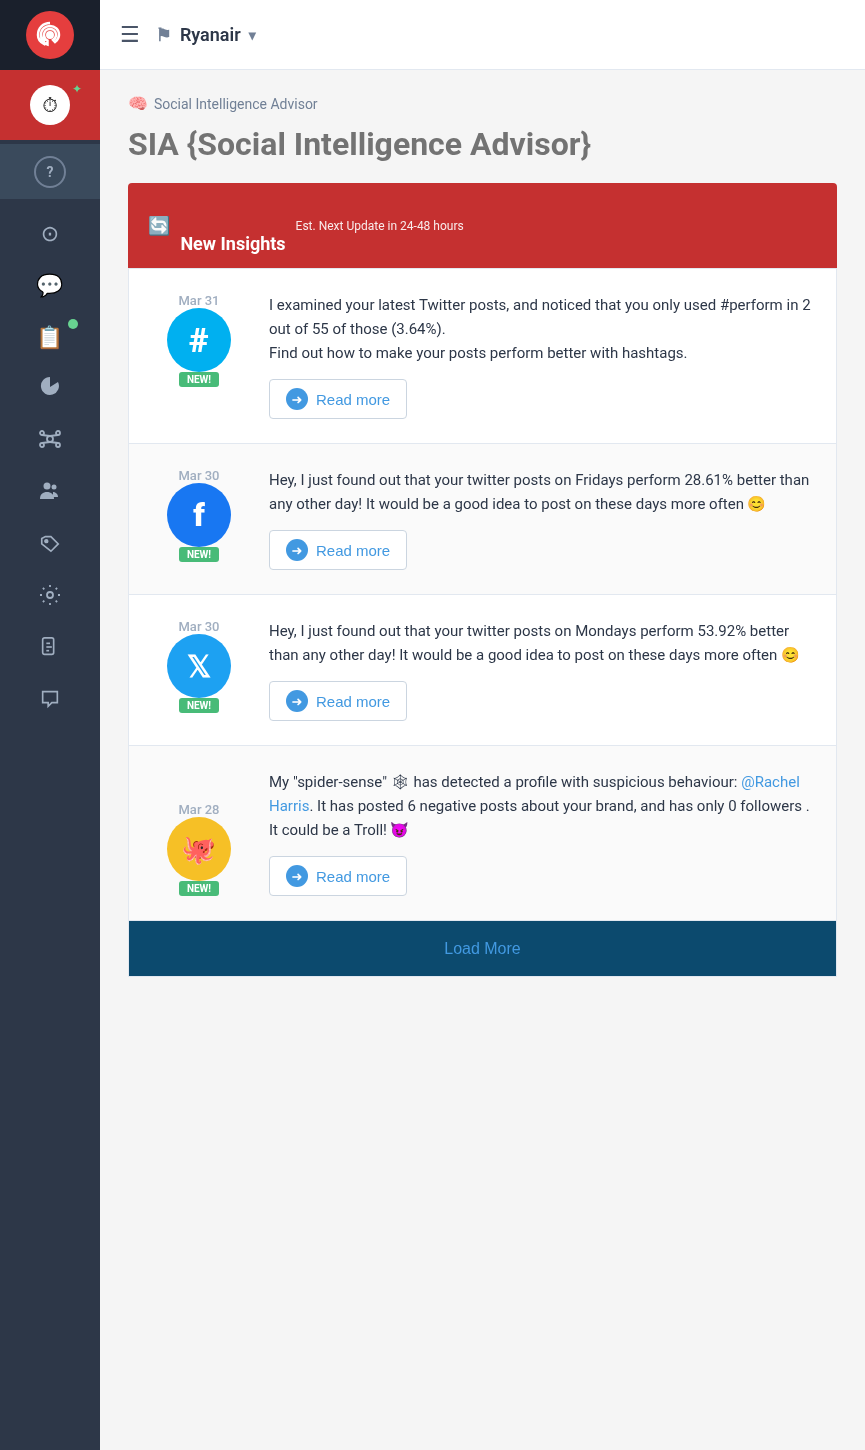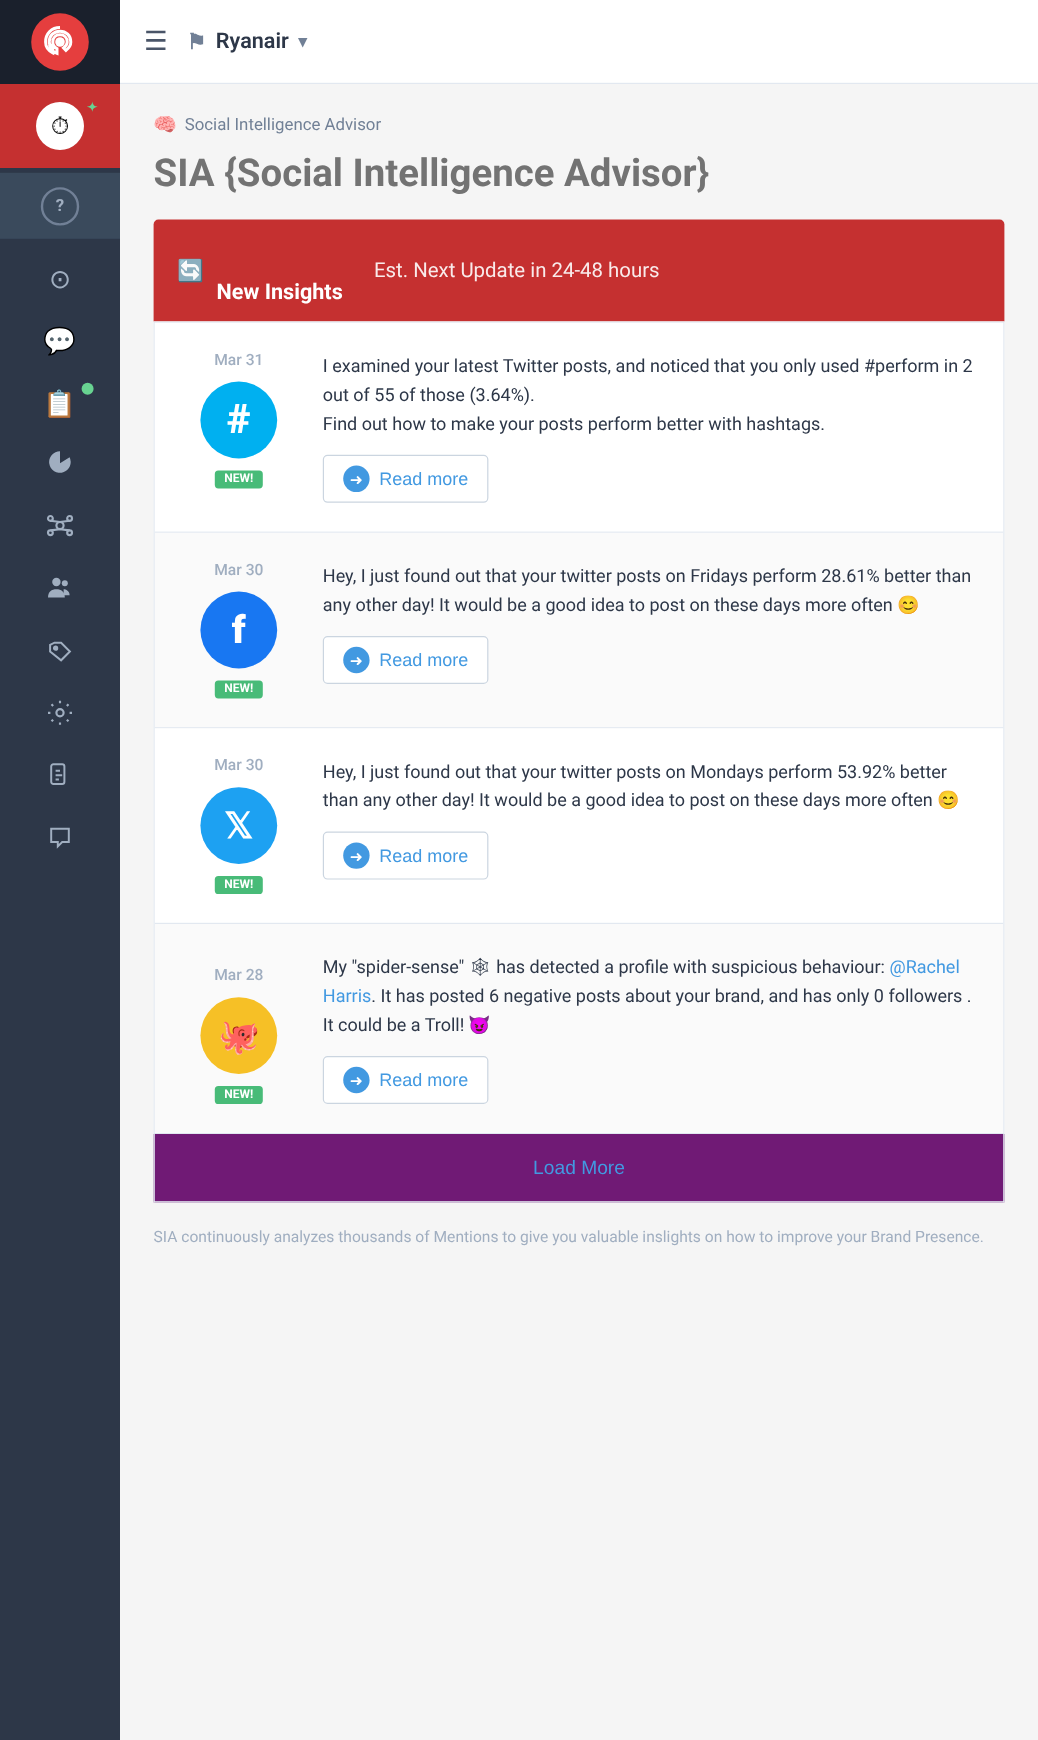"Est. Next Update in 24-48" .insights-banner .banner-sub { font-size: 17px -> 12px; margin-left: 16px -> 0 }
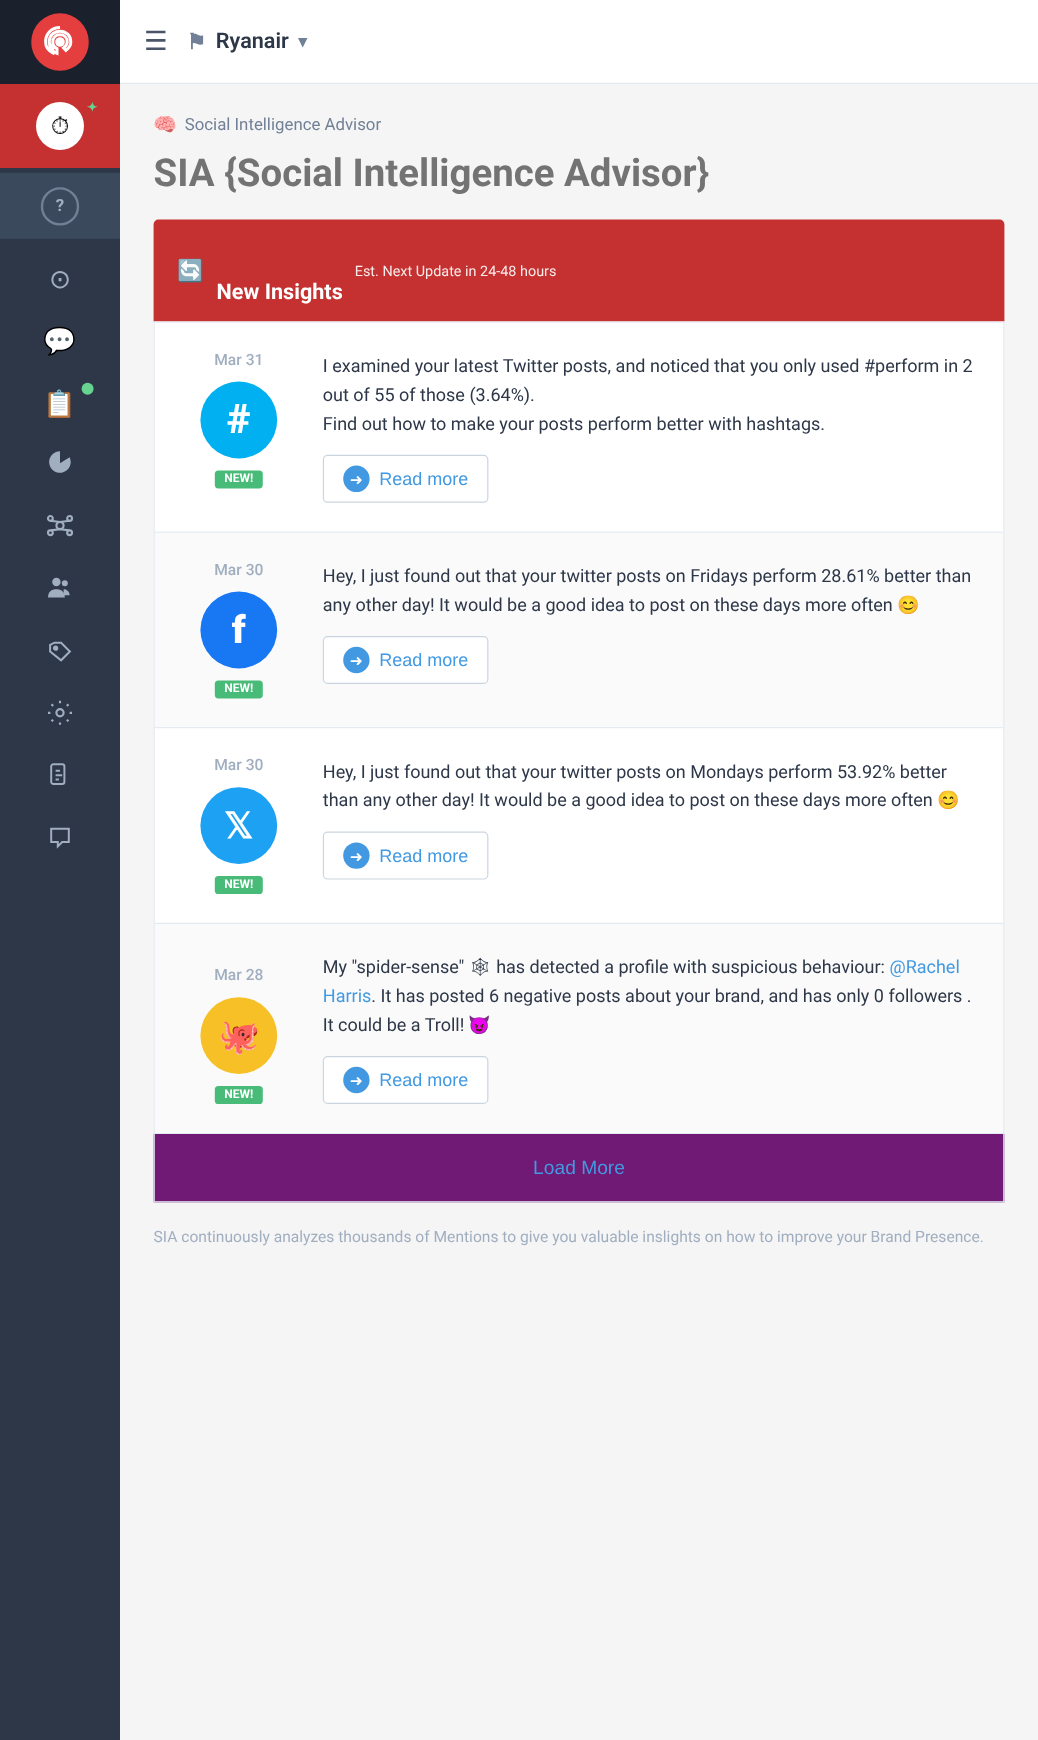"Mar 31" .insight-left { gap: 10px -> none }
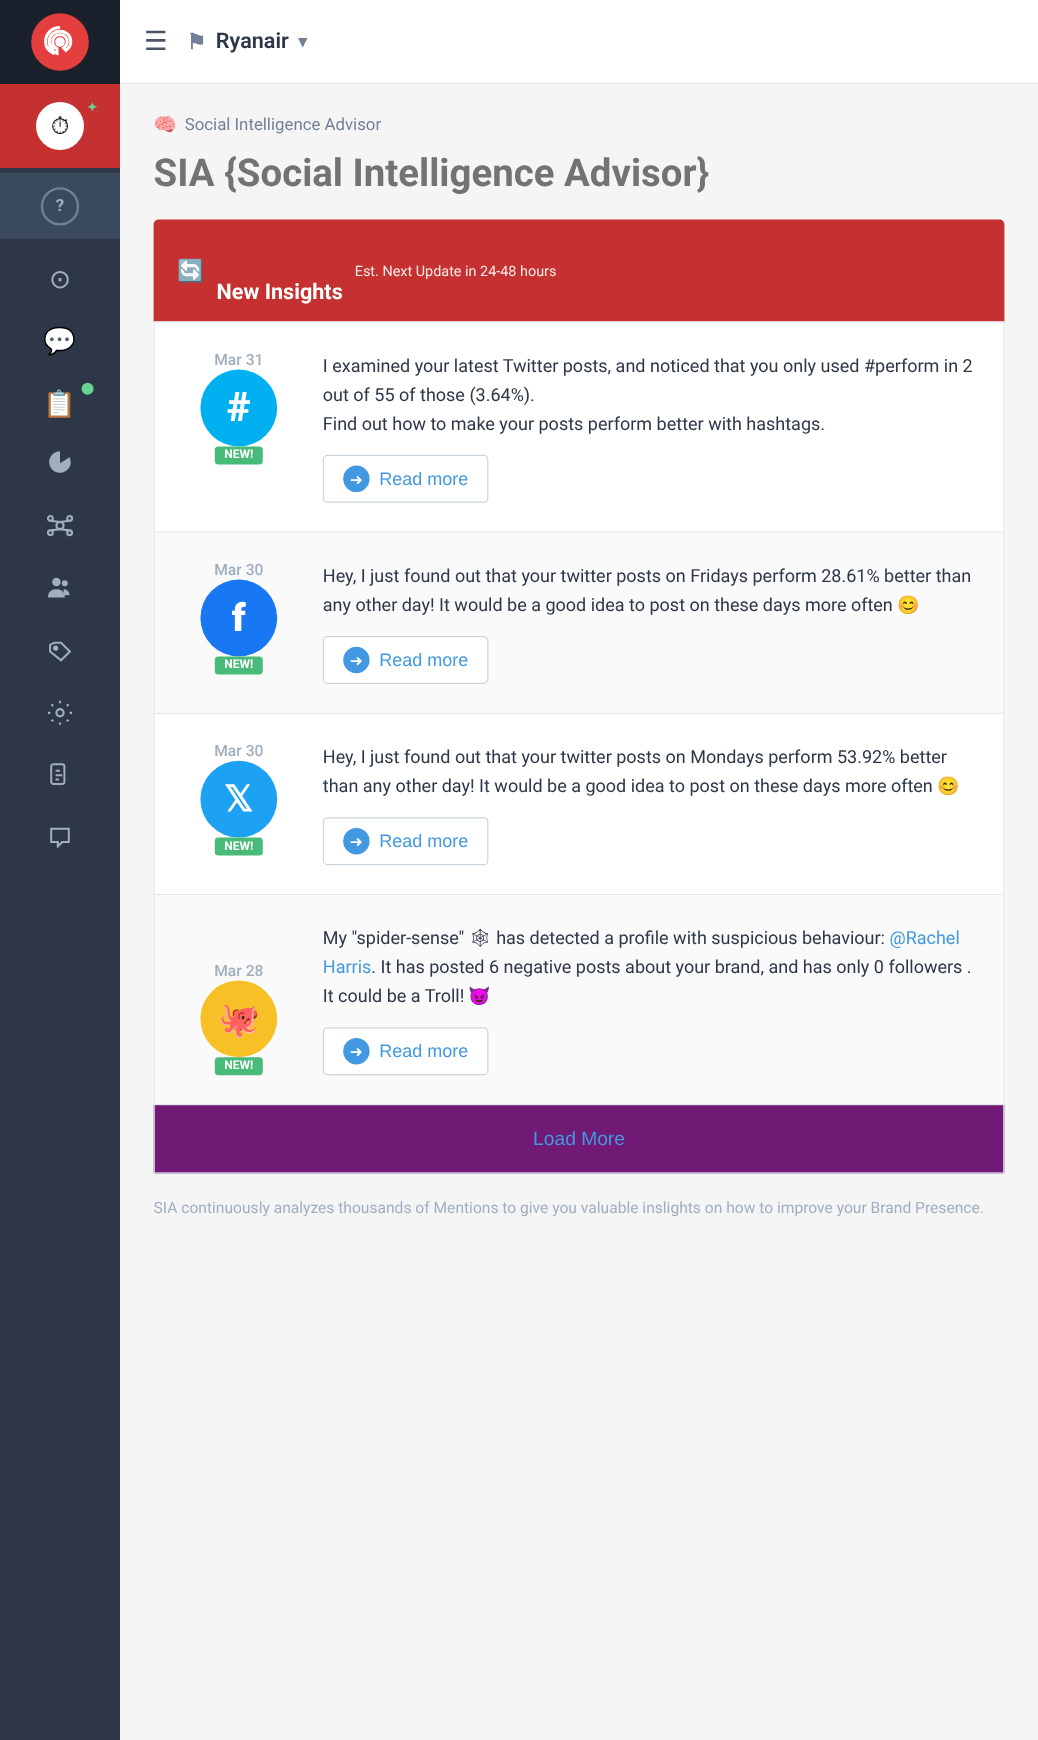"Load More" .load-more-section { background: #701a75 -> #0c4a6e }
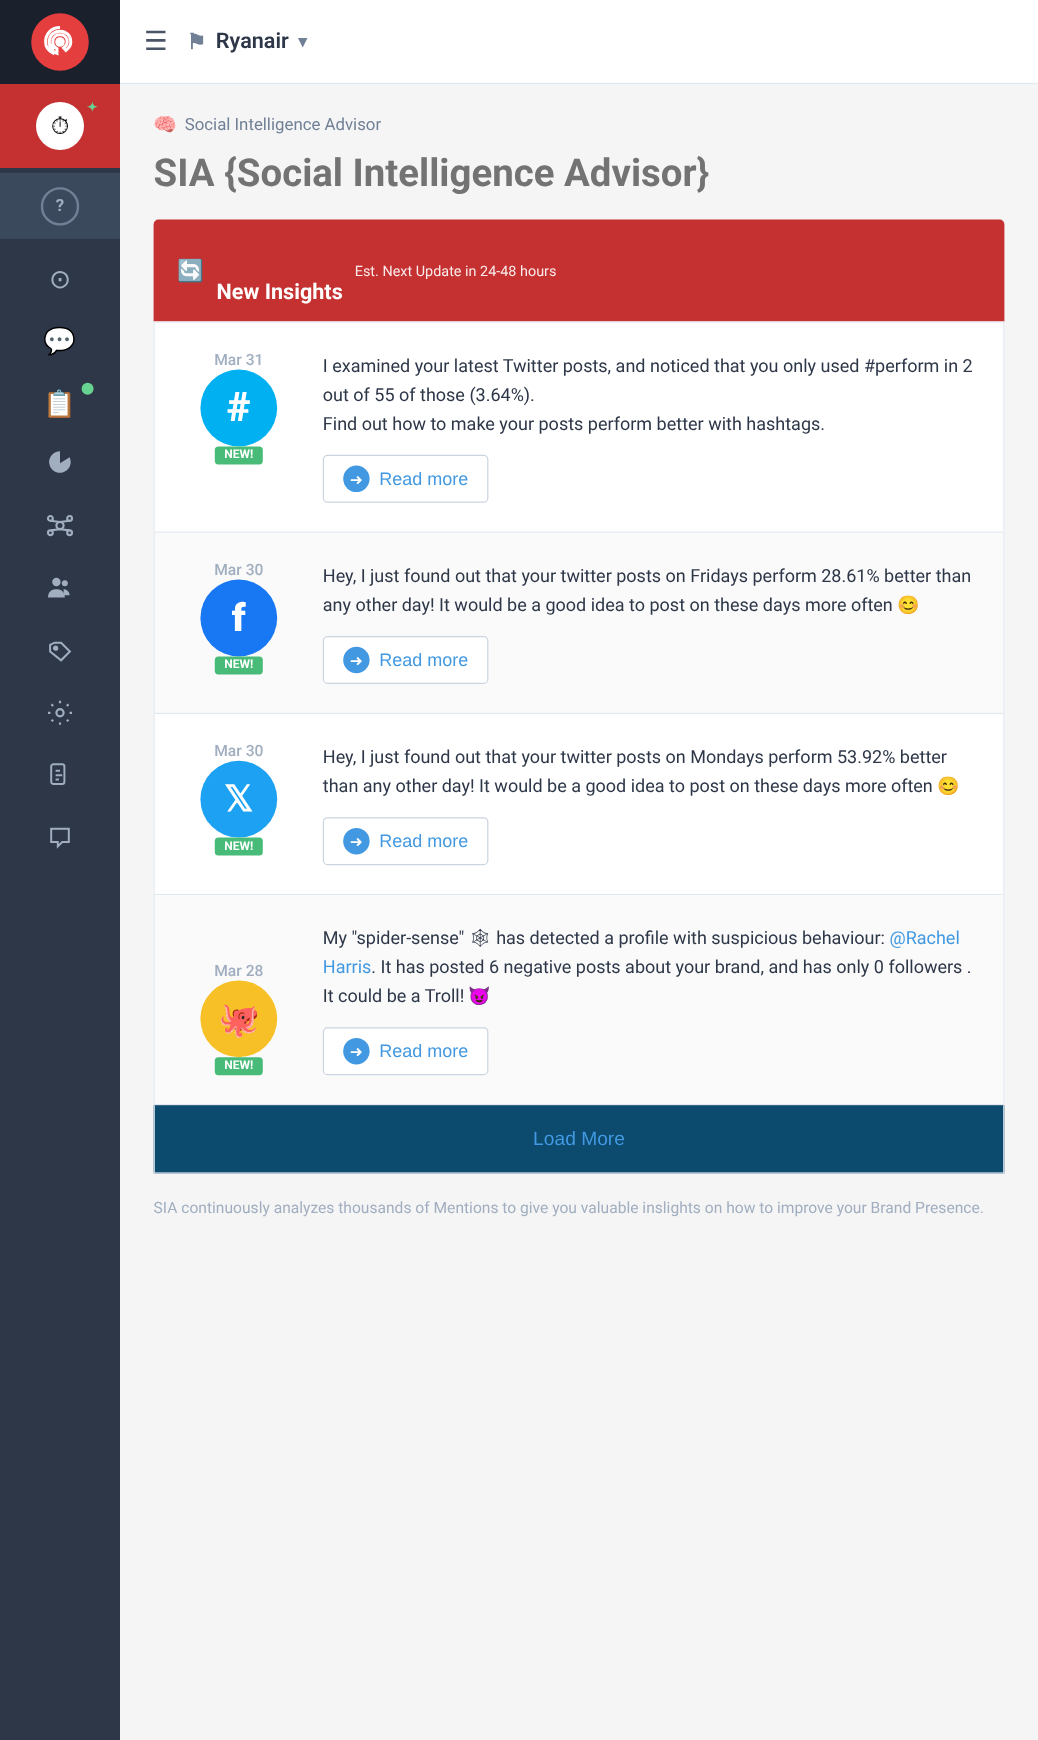"SIA continuously analyzes thousands of" p.footer-note { html: <p>SIA continuously analyzes thousands of Mentions to give you valuable inslights on how to improve your Brand Presence.</p> -> none }
